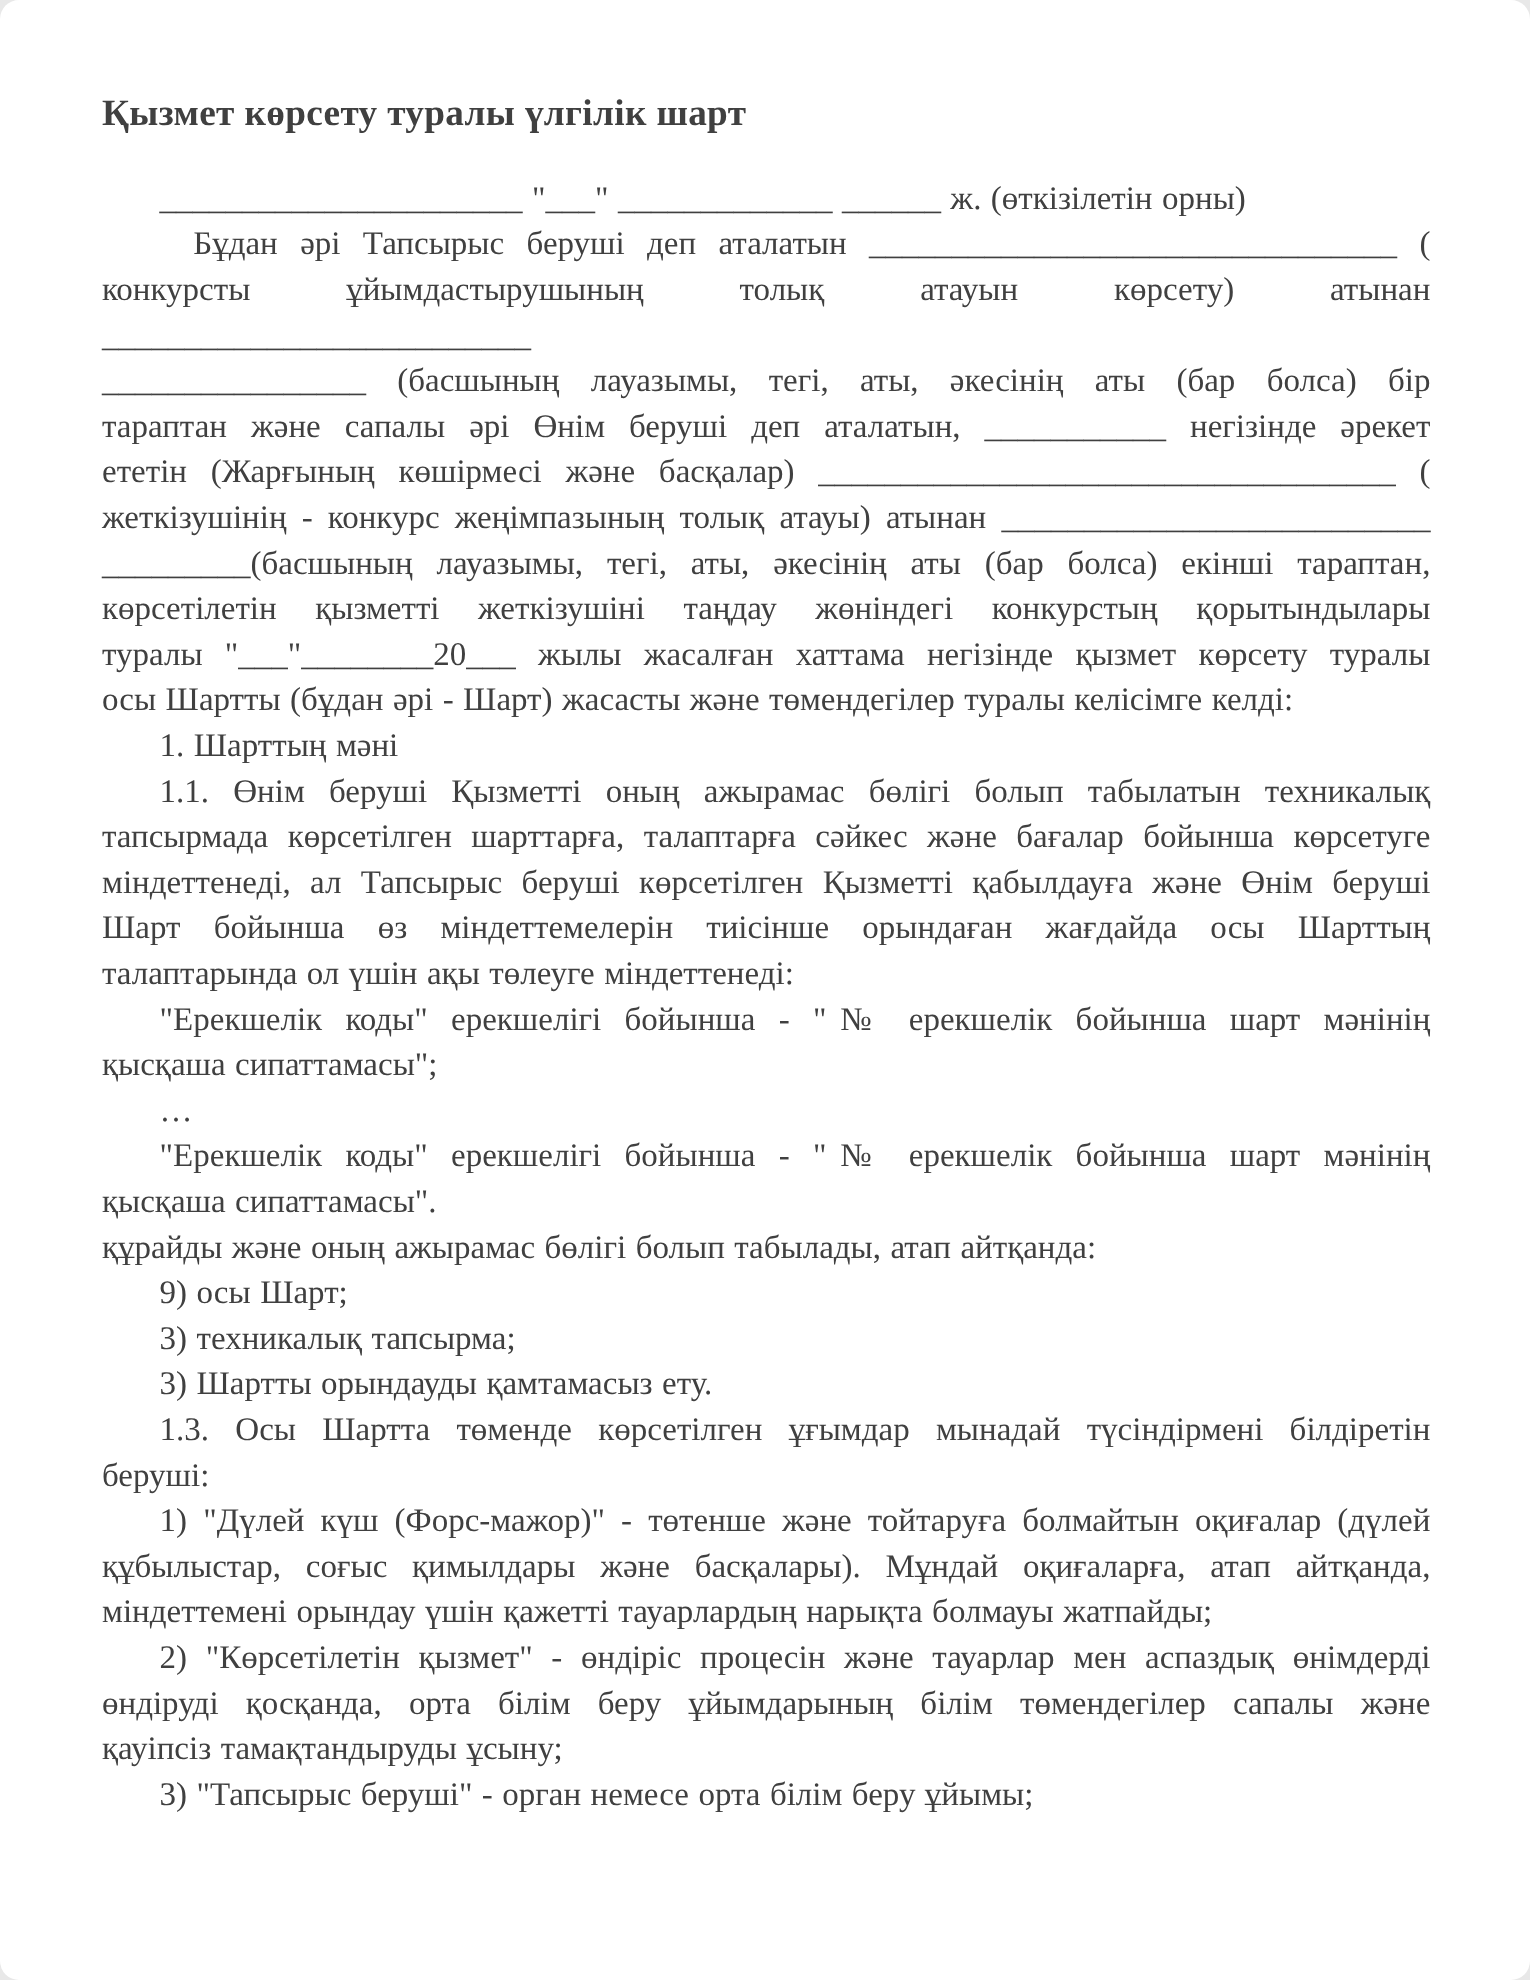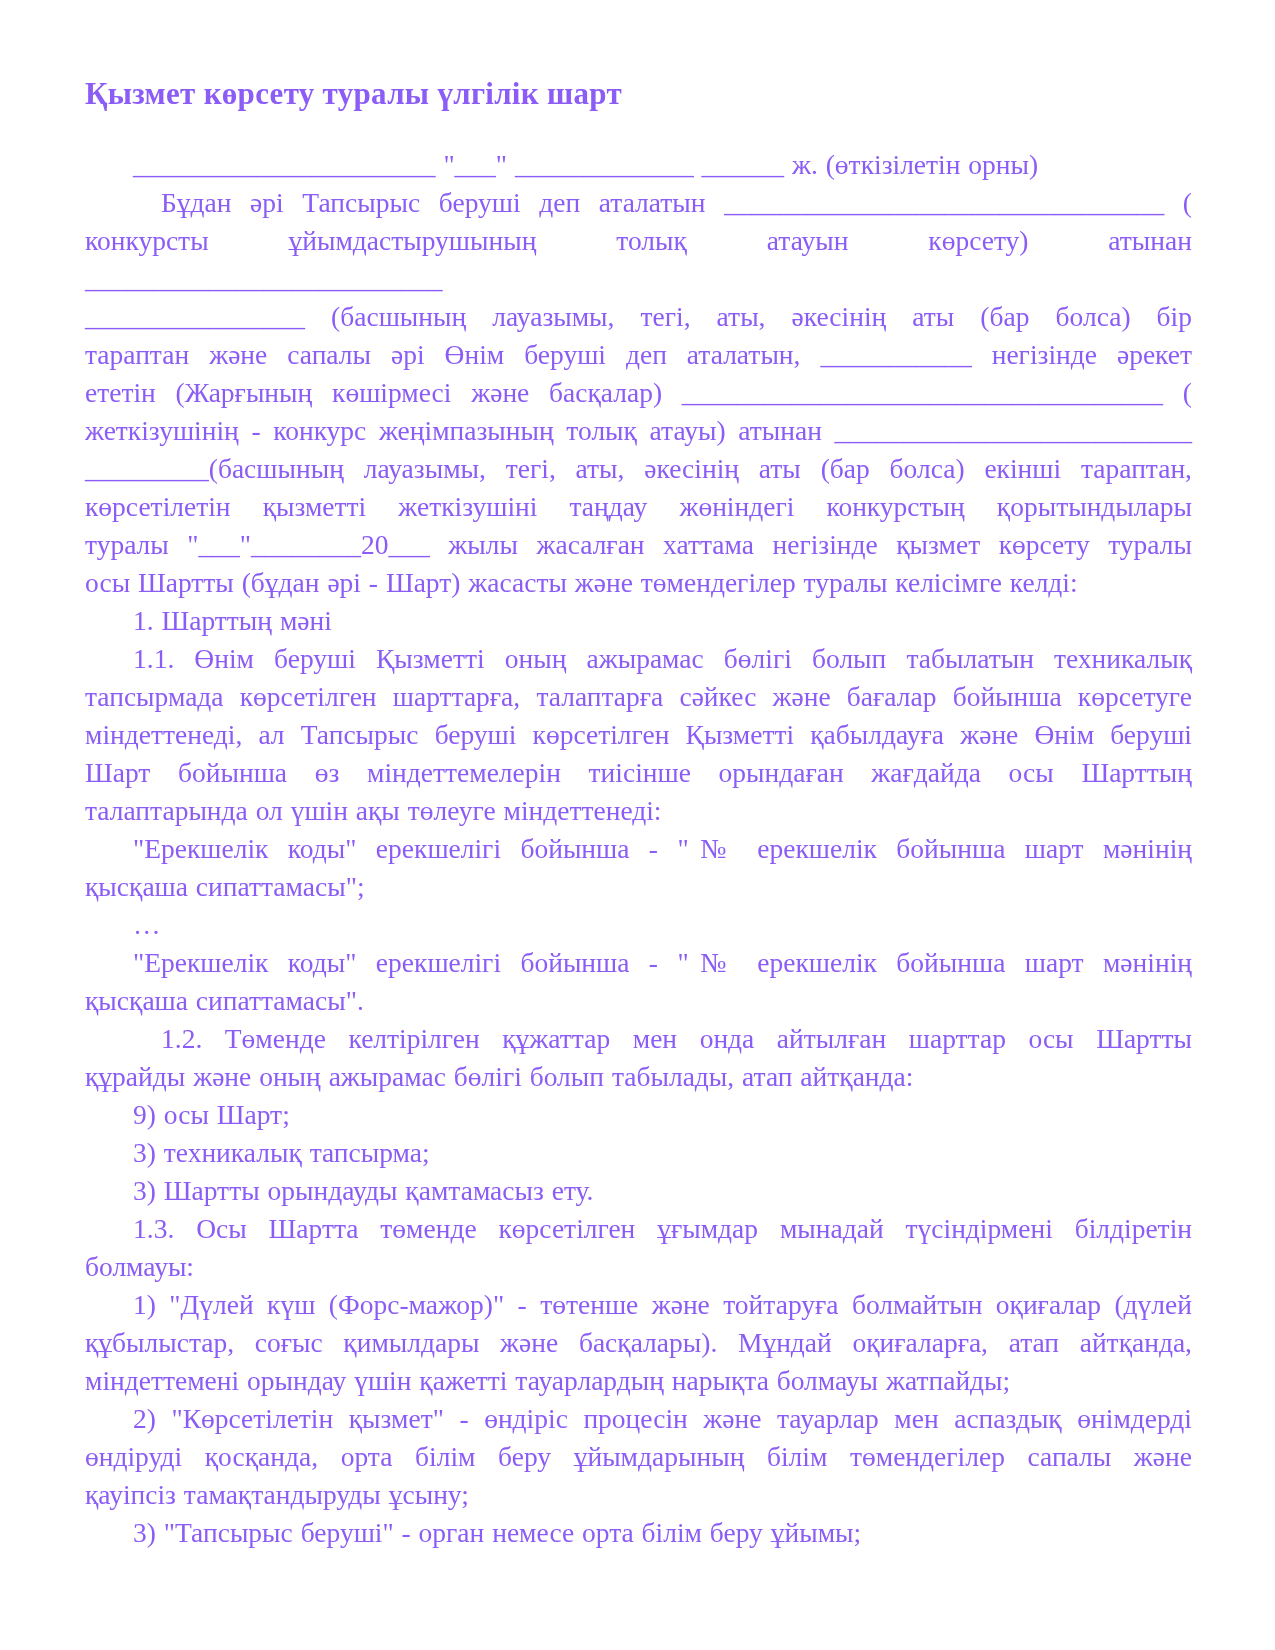"Қызмет көрсету туралы үлгілік шарт" .page { border-radius: none -> 16px; color: #8b5cf6 -> #404040 }
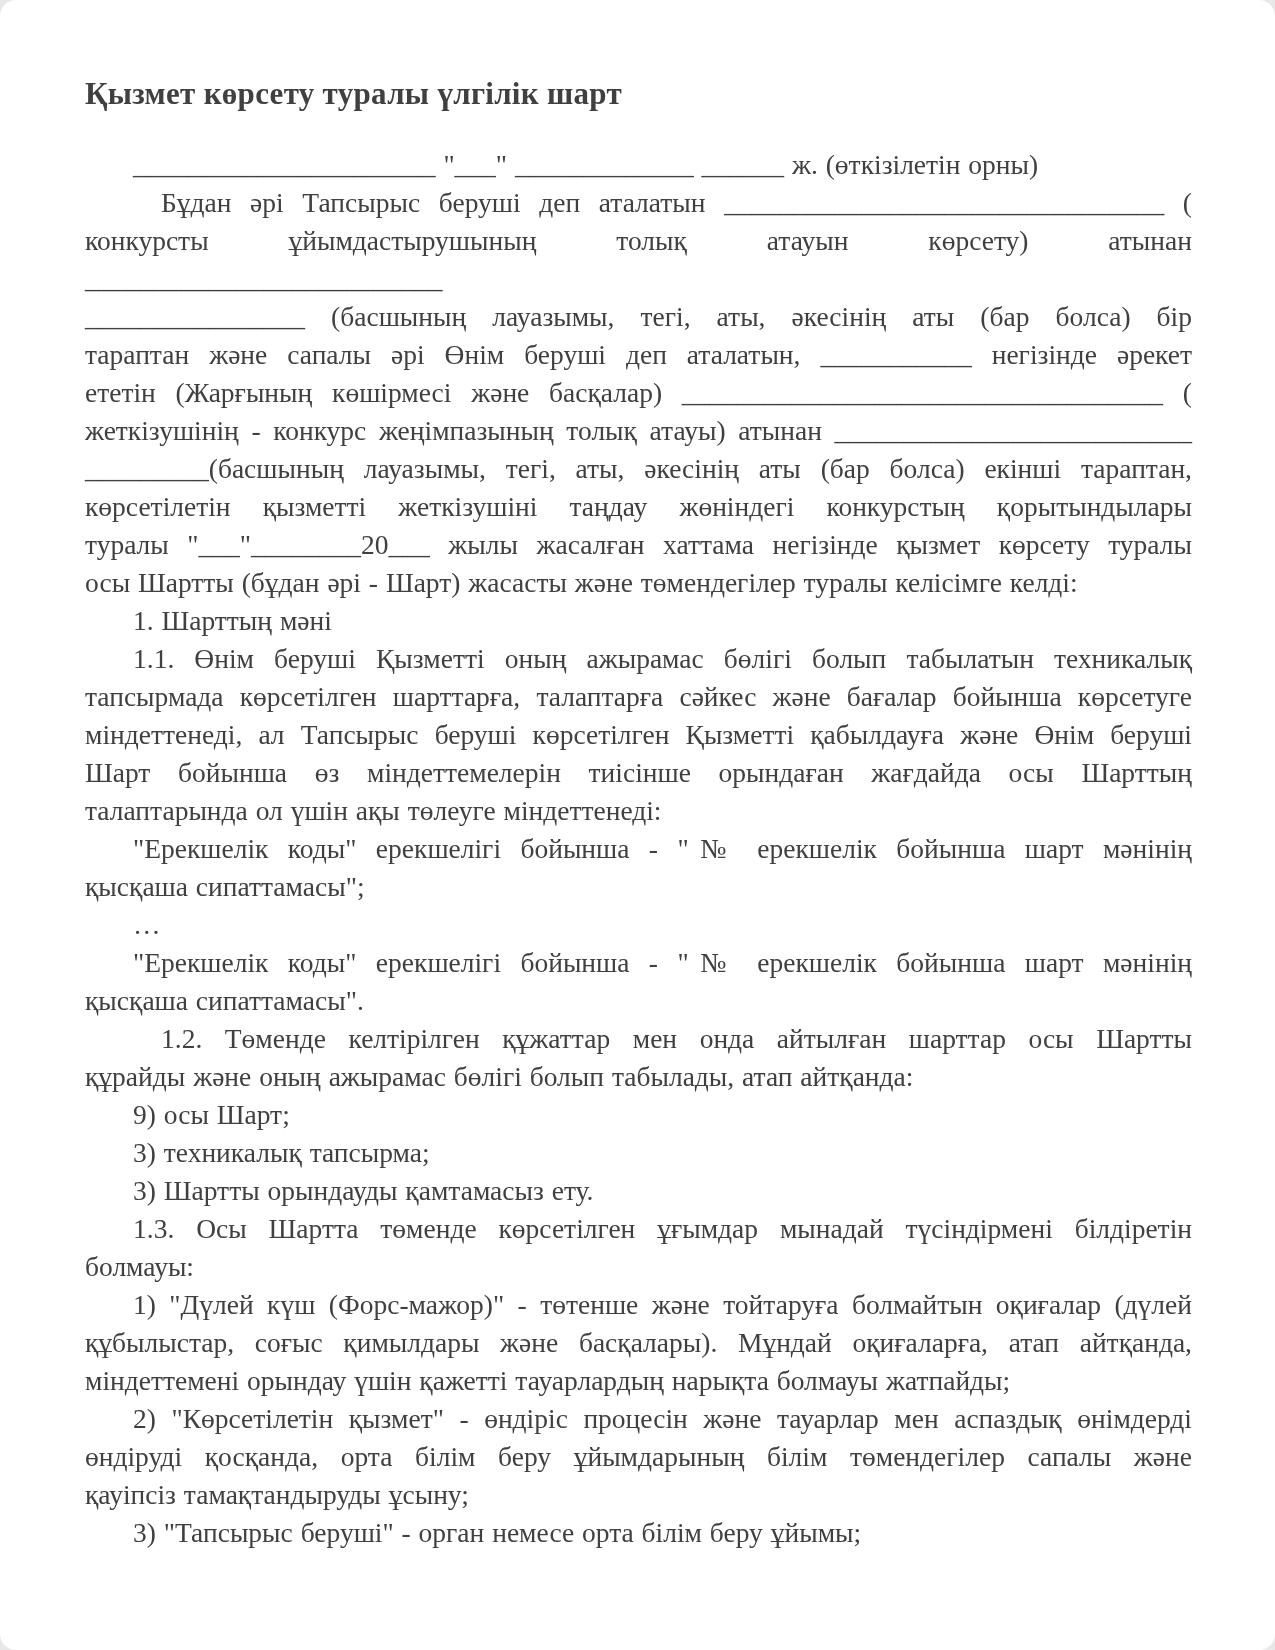"1.2. Төменде келтірілген құжаттар мен" div.line { html: <div>1.2. Төменде келтірілген құжаттар мен онда айтылған шарттар осы Шартты</div> -> none }
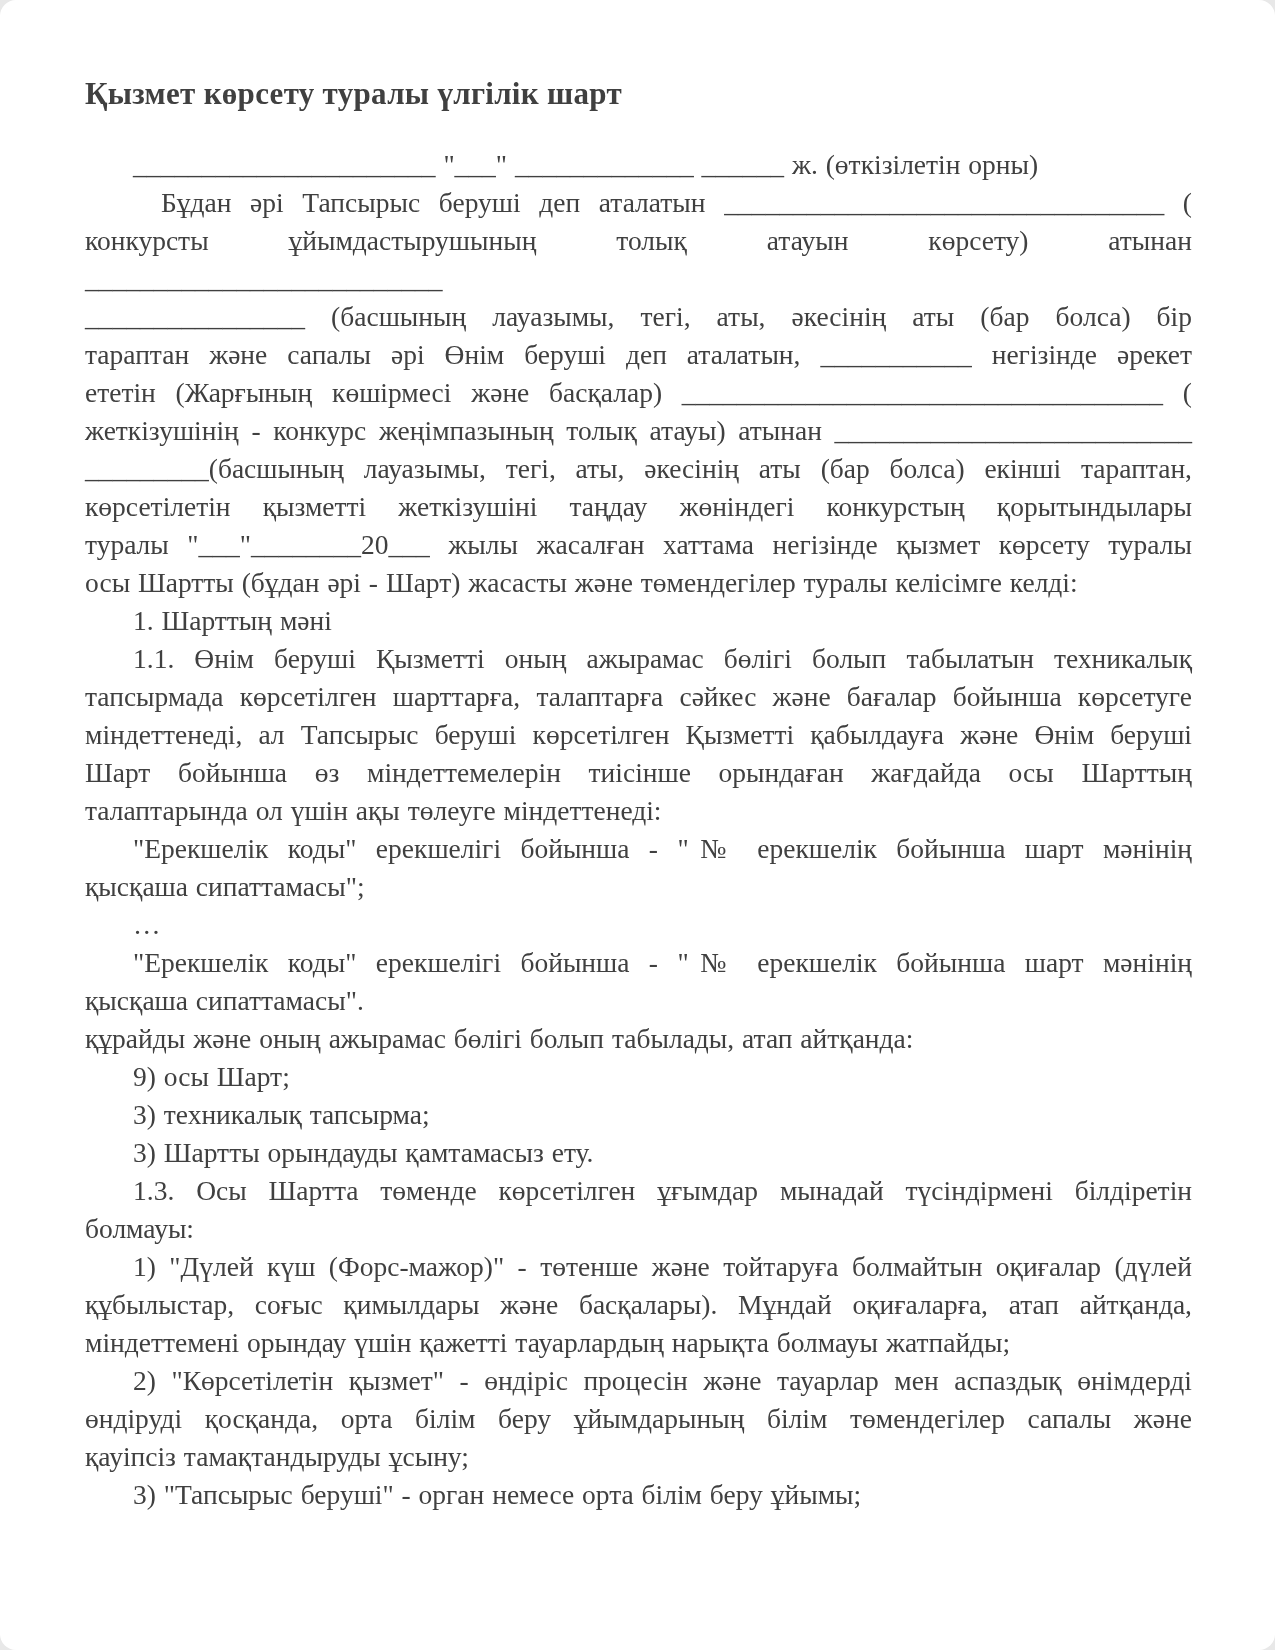"болмауы:" div.line { text: болмауы -> беруші }
